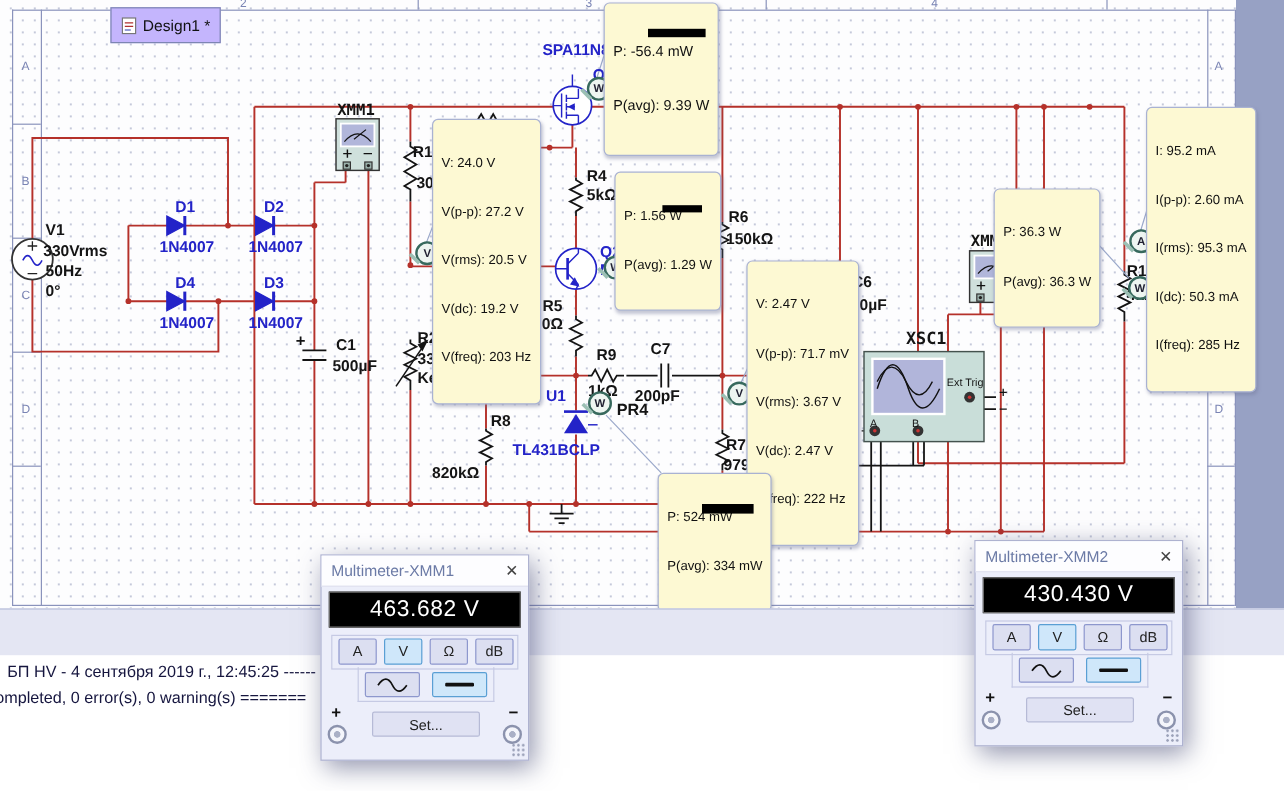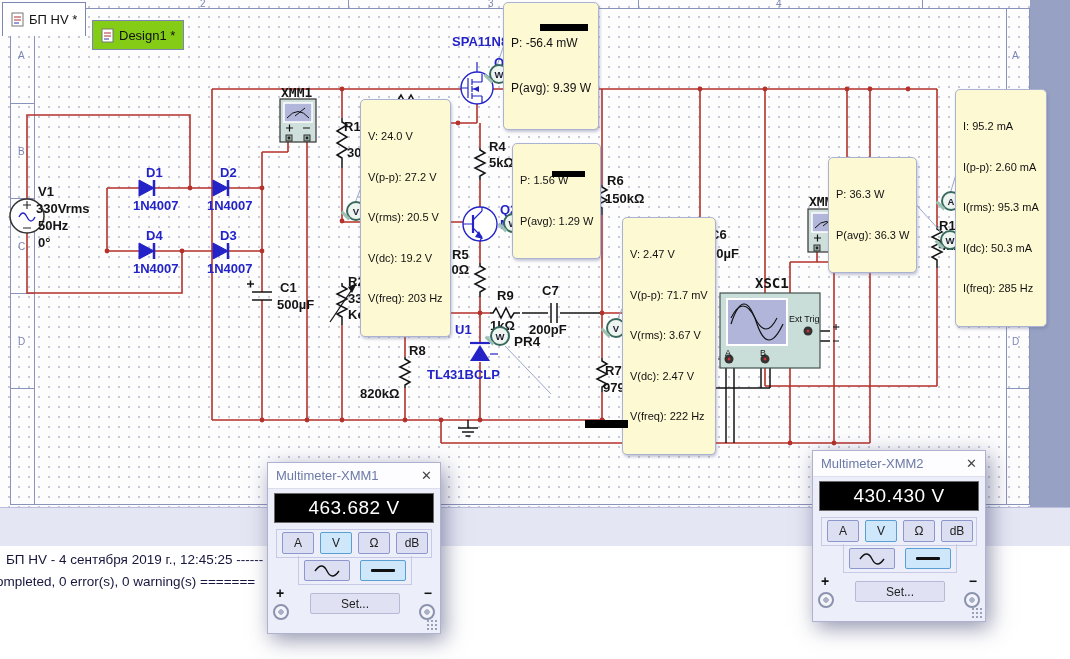"БП HV *" div.tab { html: <div> <svg> <rect></rect> <path></path> <path></path> </svg> <span>БП HV *</span> </div> -> none }
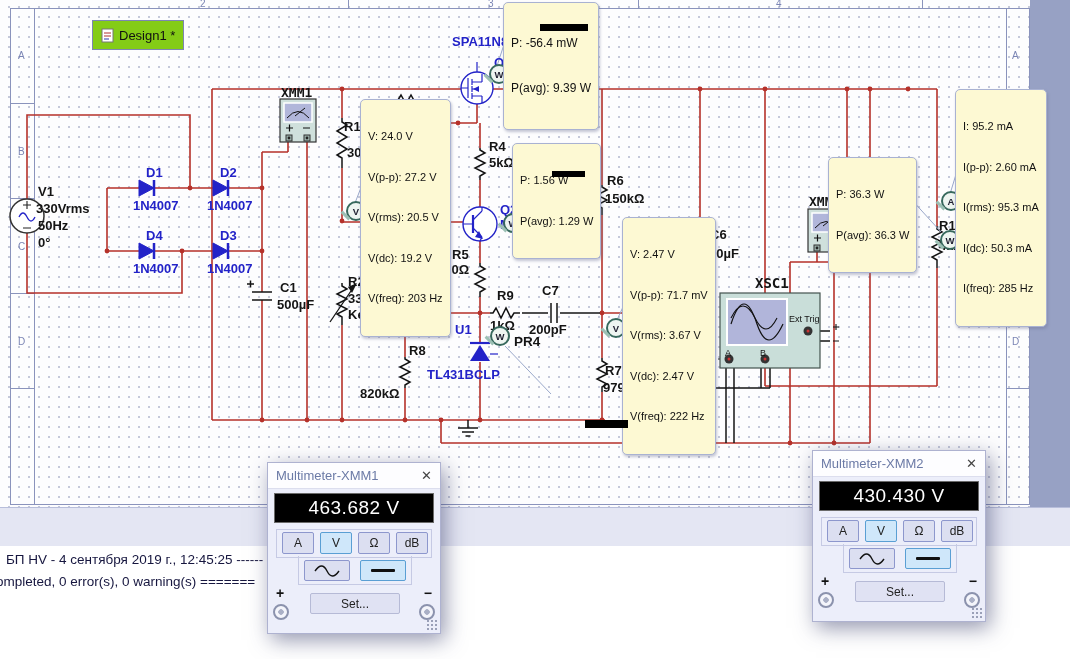"Design1 *" .tab.idle { background: #84cc16 -> #c4b5fd; top: 20px -> 6px }
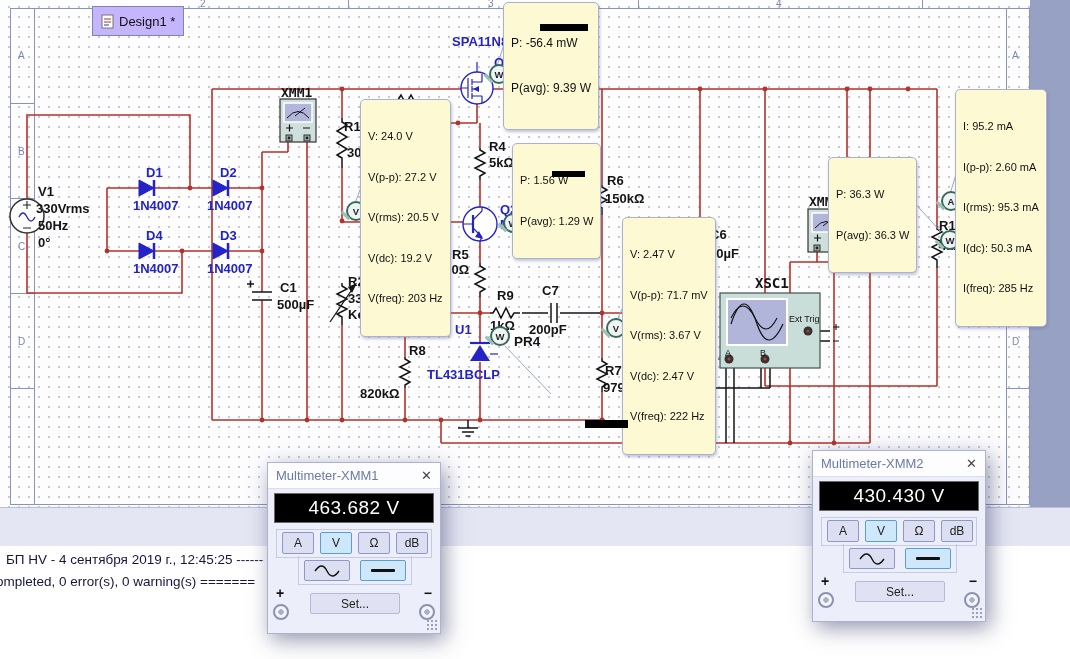"P: 524 mW" div.tip { html: none -> <div> <div>P: 524 mW</div> <div>P(avg): 334 mW</div> </div> }
